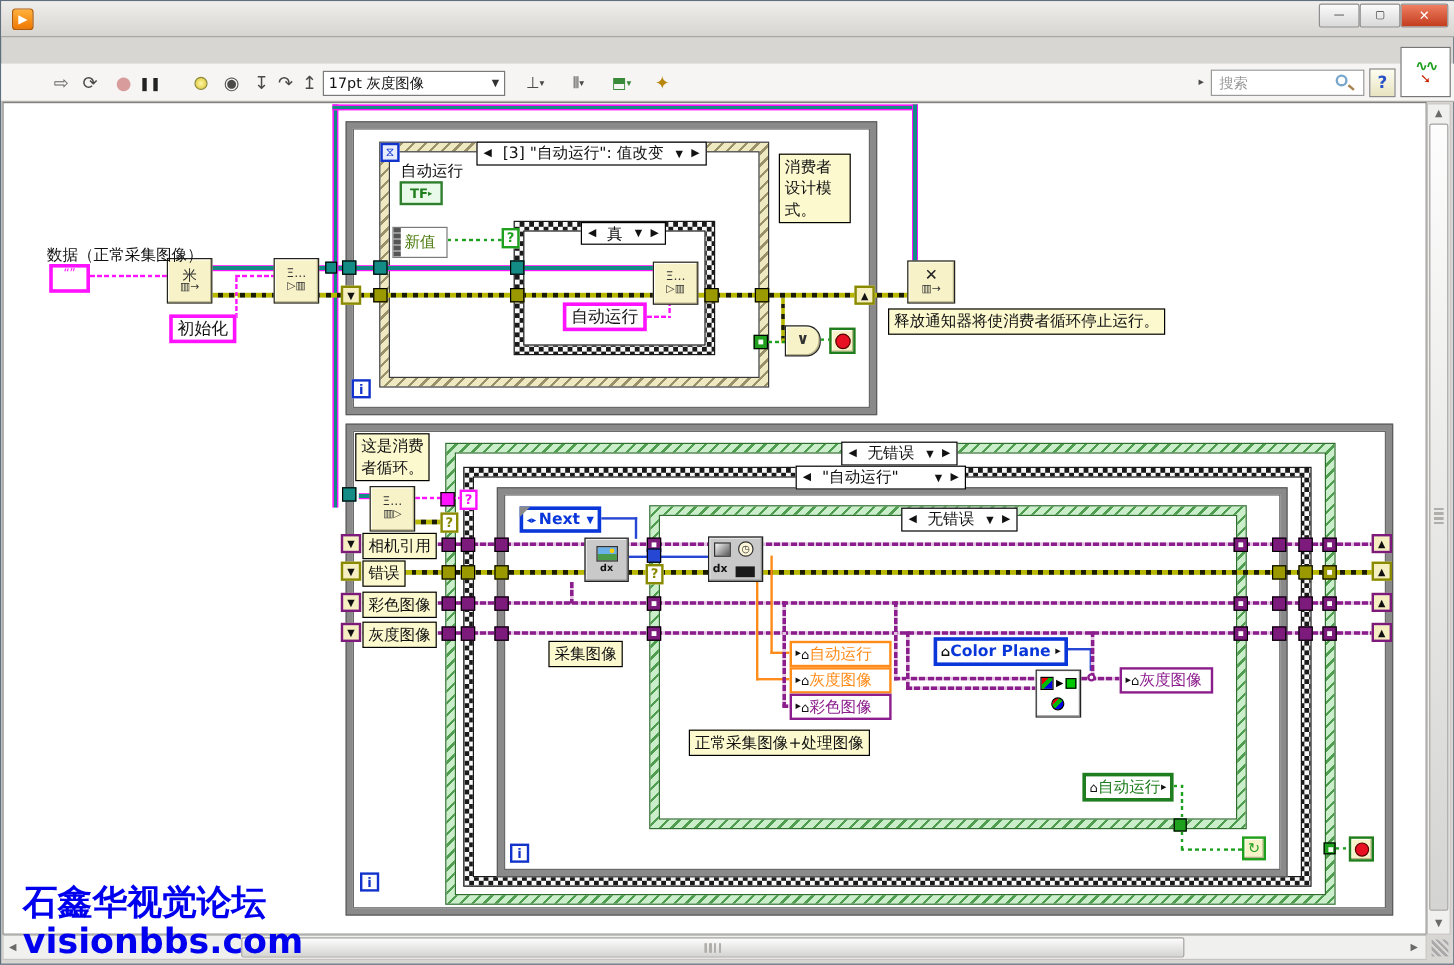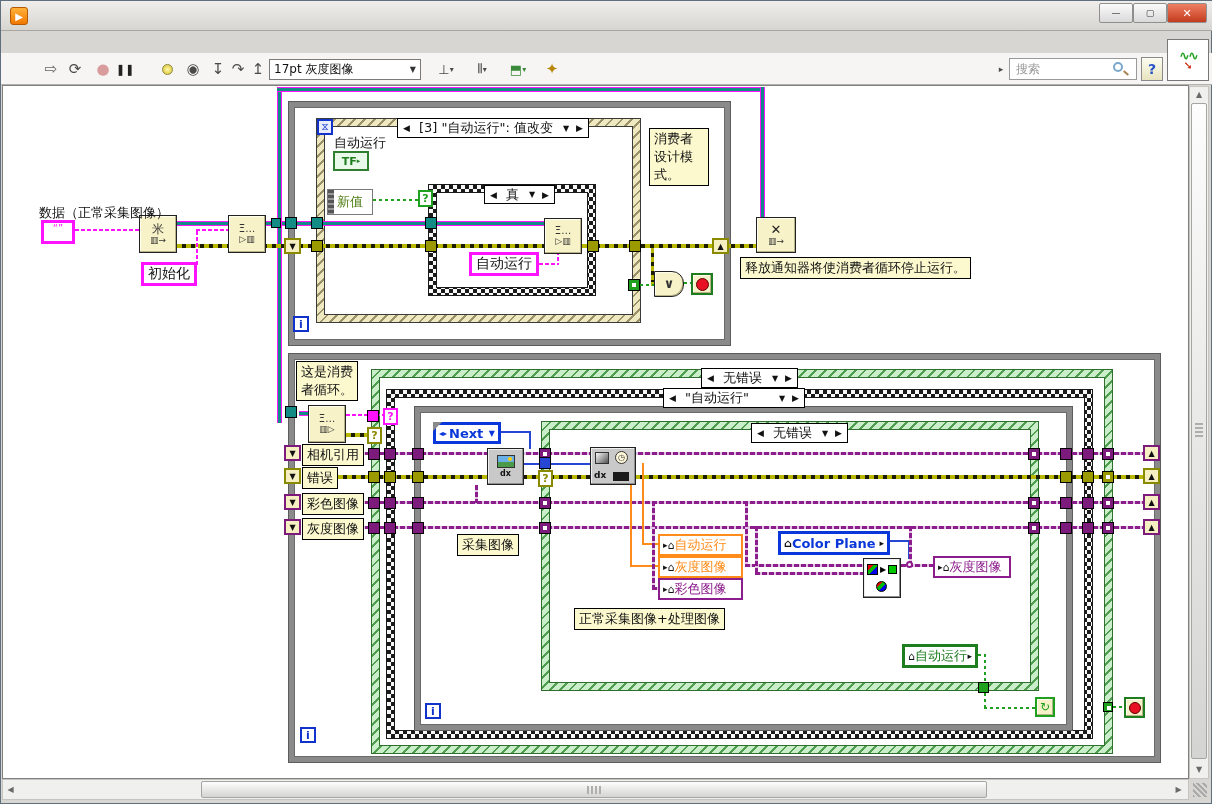"石鑫华视觉论坛" div.watermark { html: none -> <div> <div>石鑫华视觉论坛</div> <div>visionbbs.com</div> </div> }
